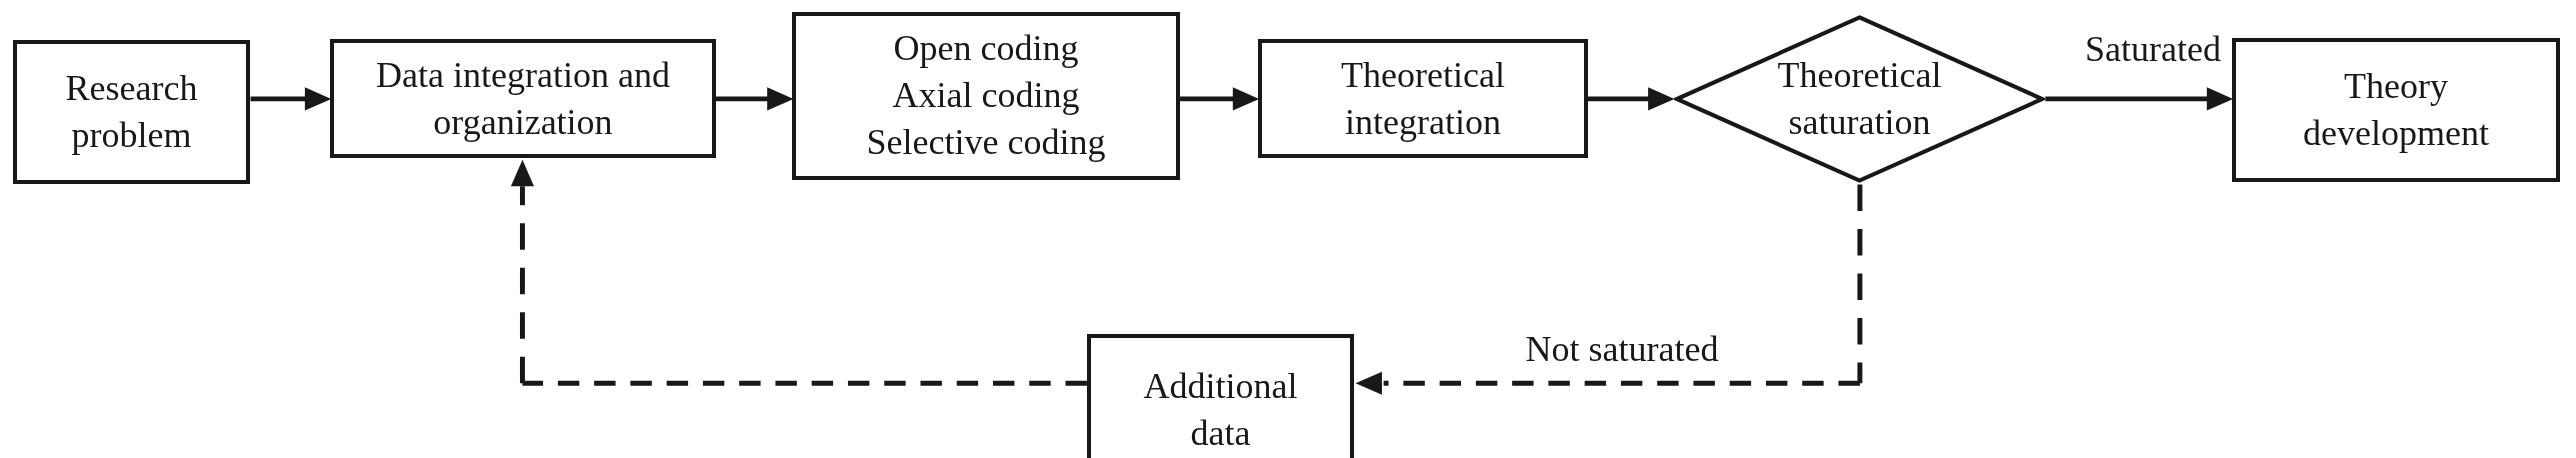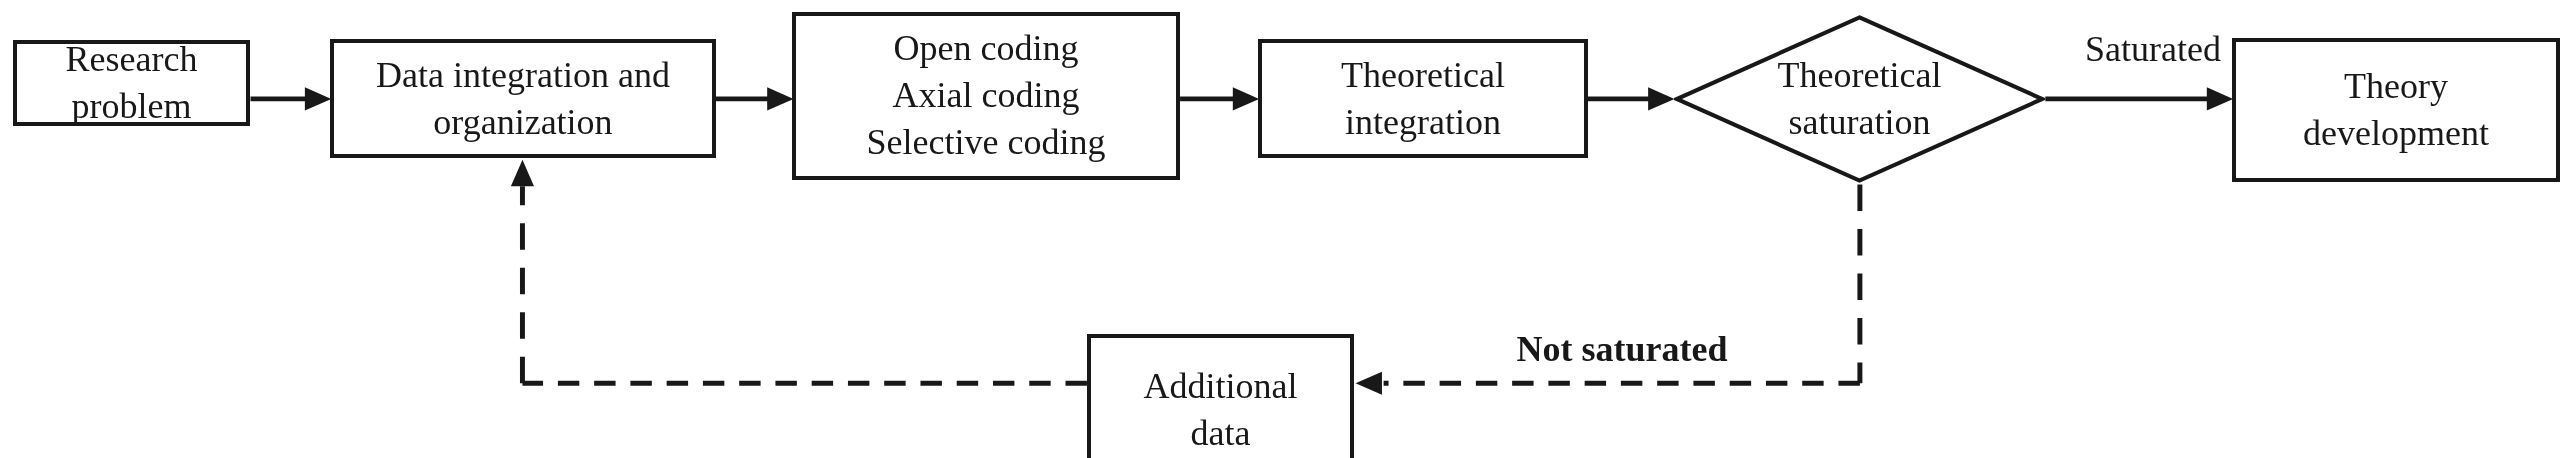"Research" div.node { height: 86px -> 144px }
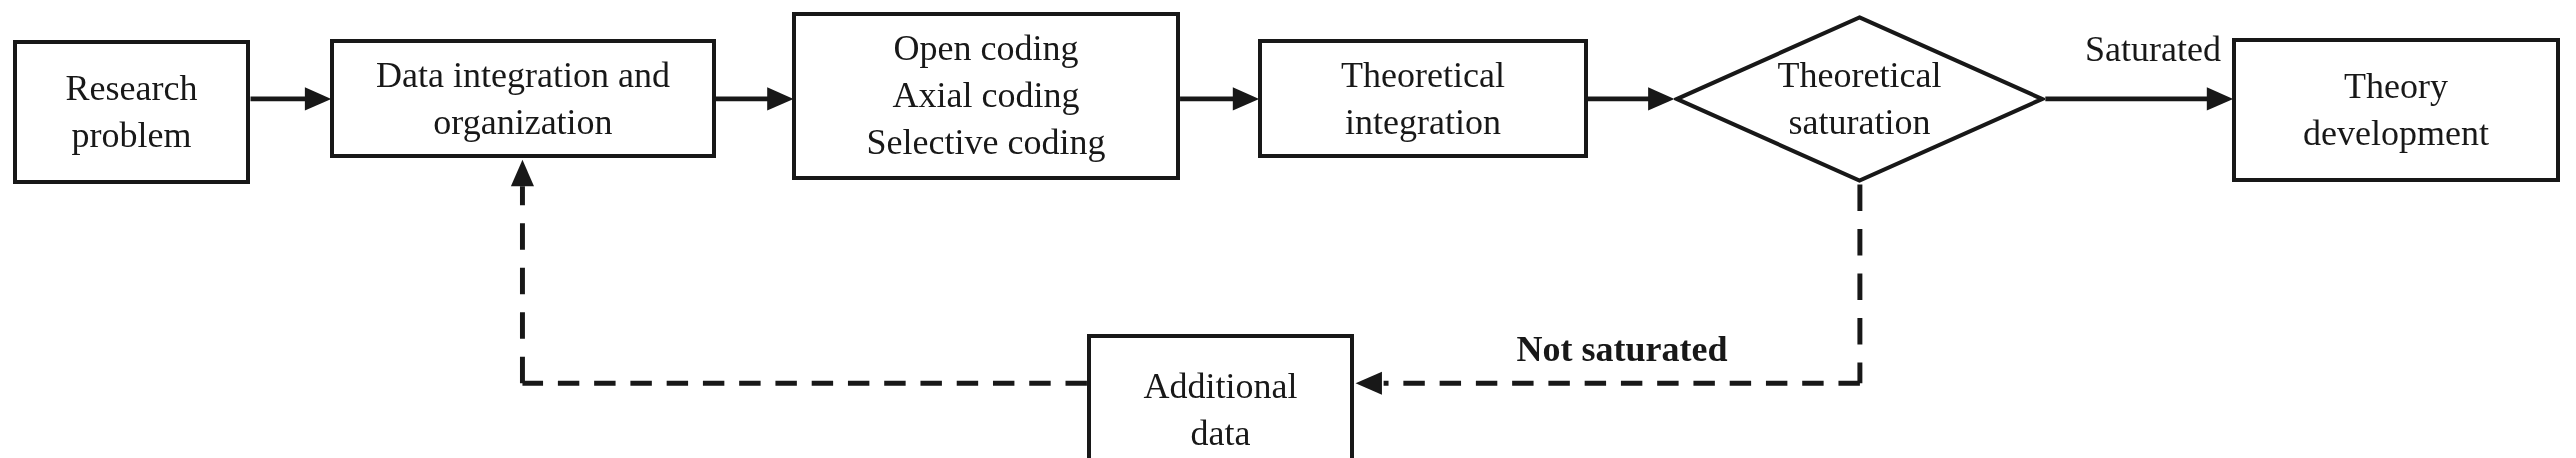"Not saturated" div.edge-label { font-weight: bold -> none }
